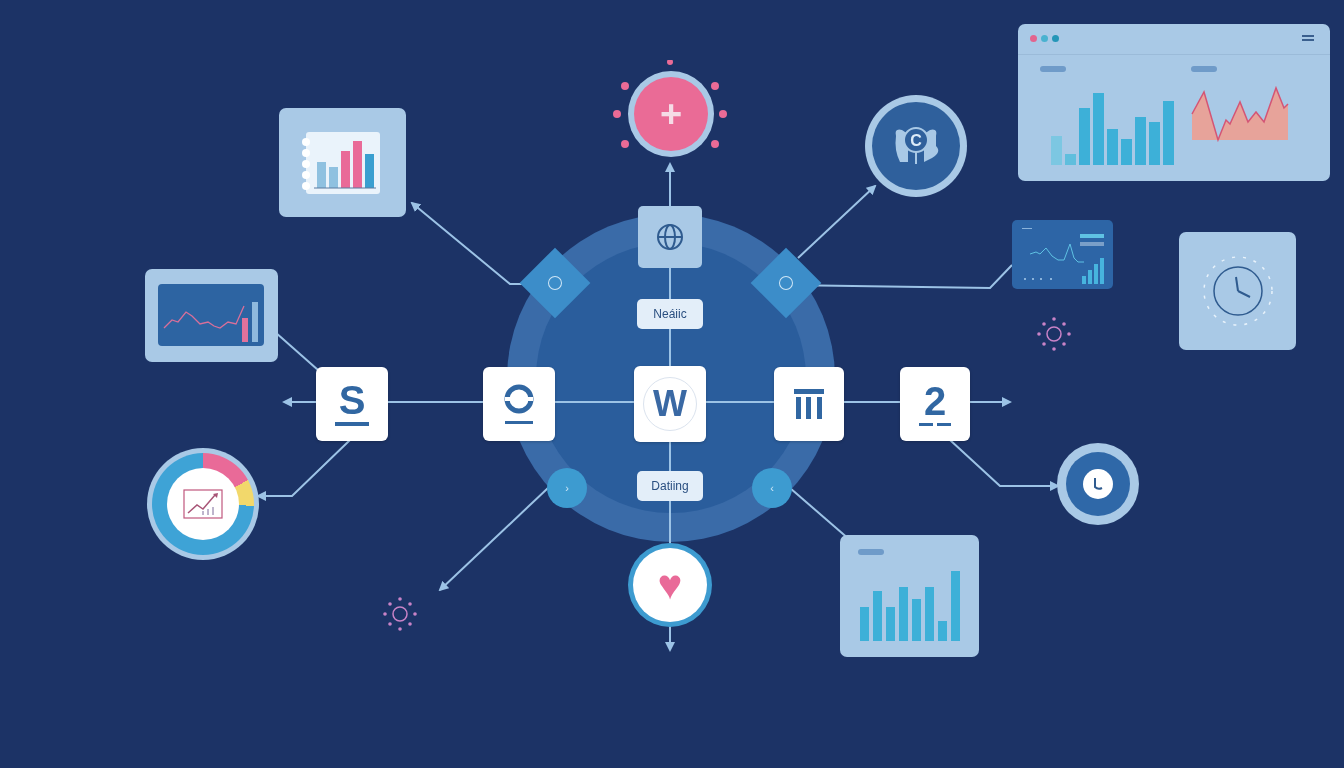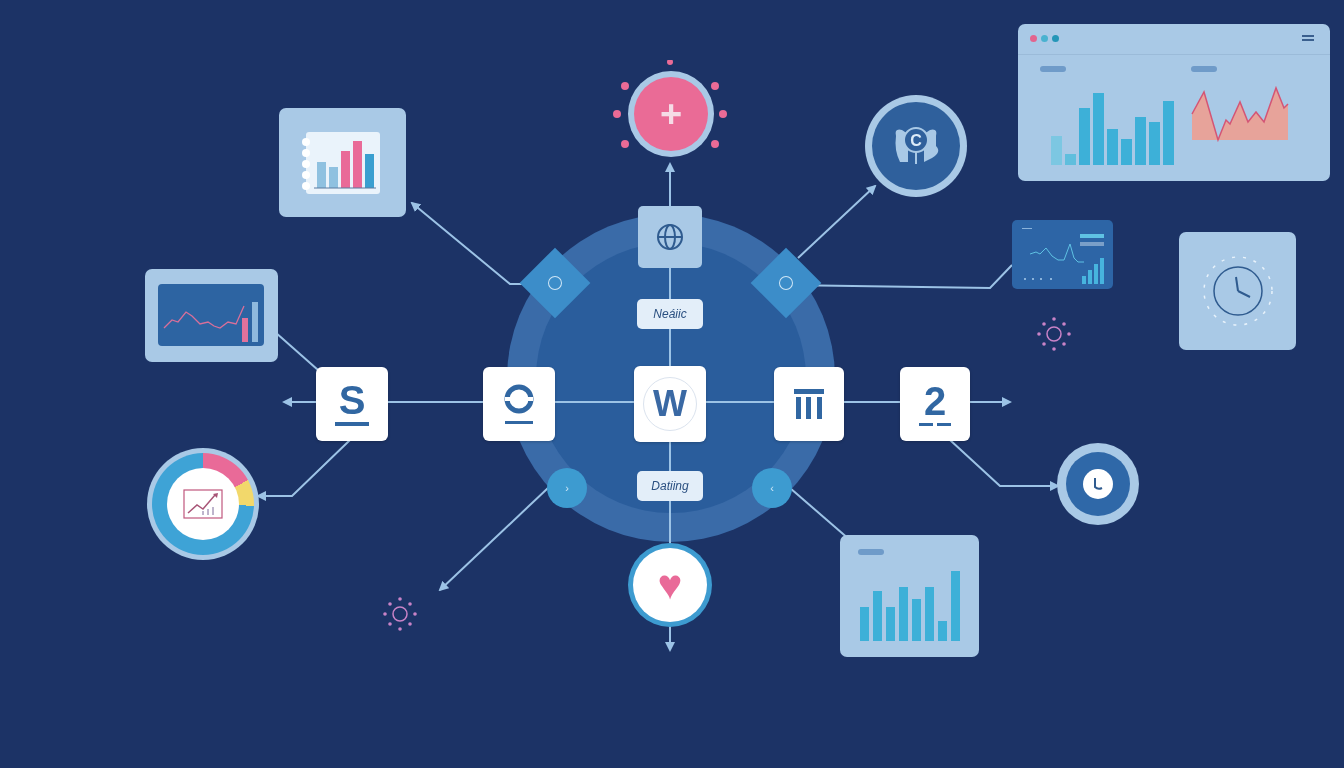"Neáiic" .label-chip { font-style: italic -> none }
